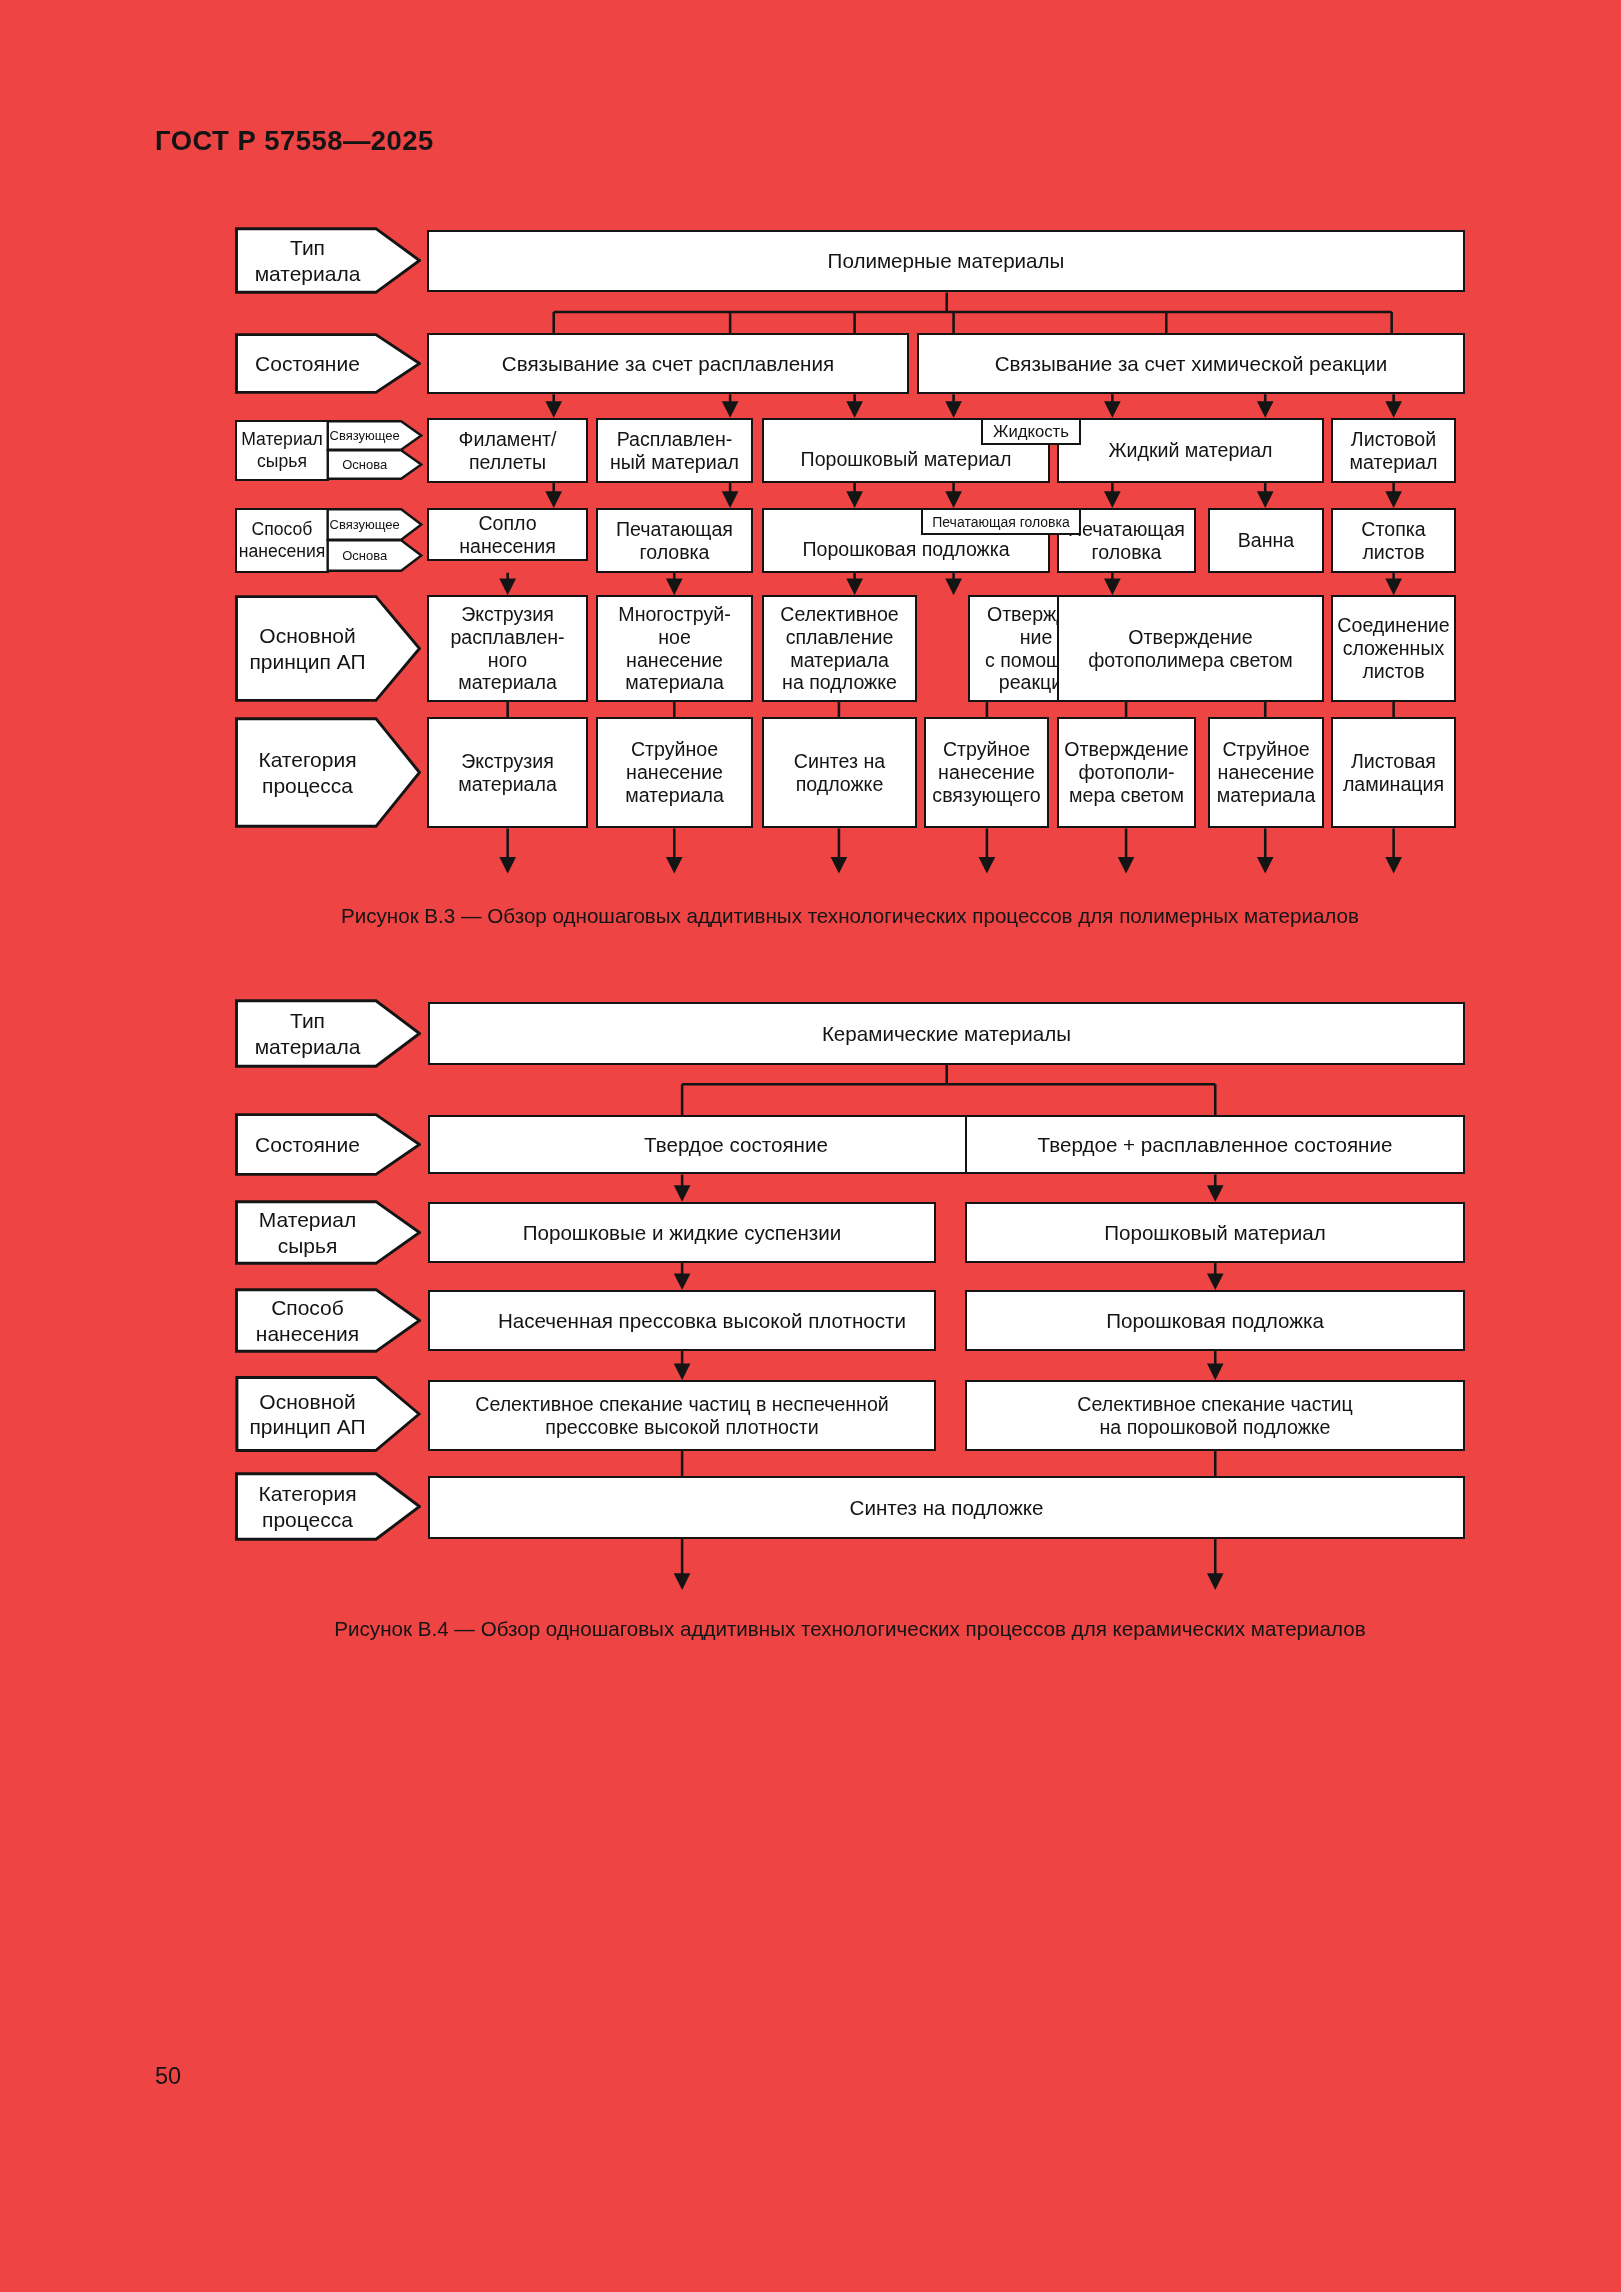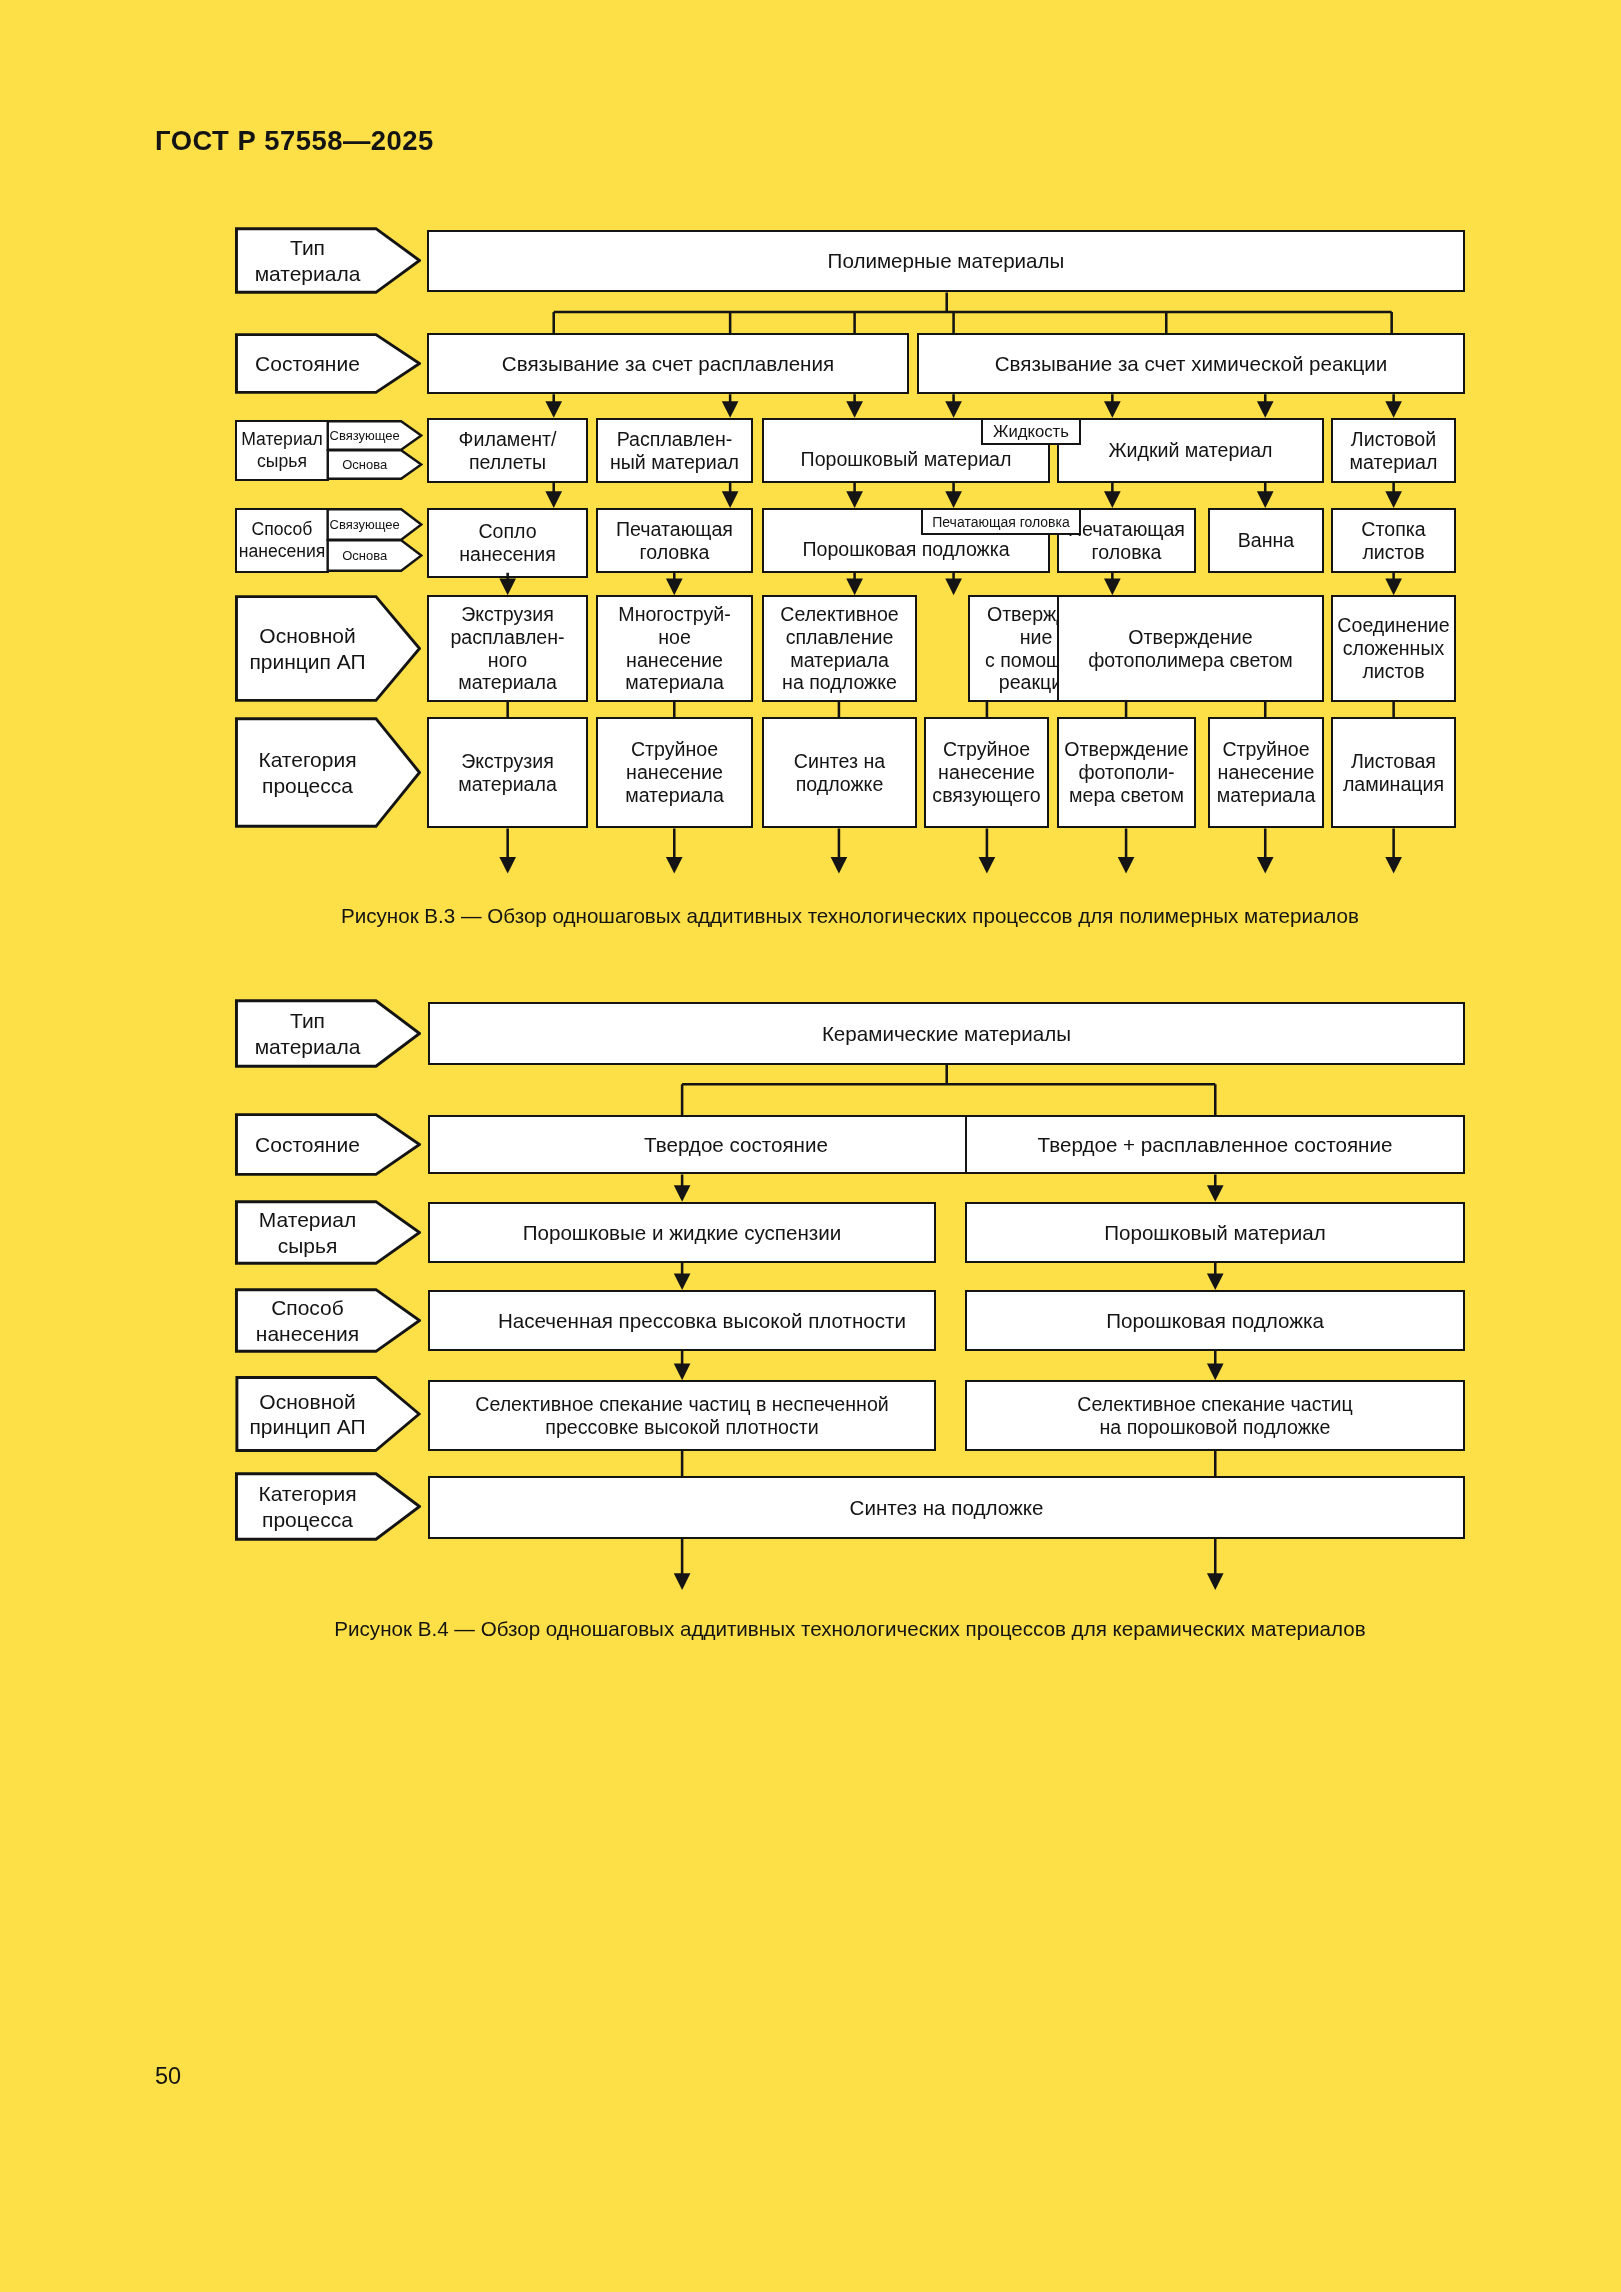"ГОСТ Р 57558—2025" #page { background: #fde047 -> #ef4444 }
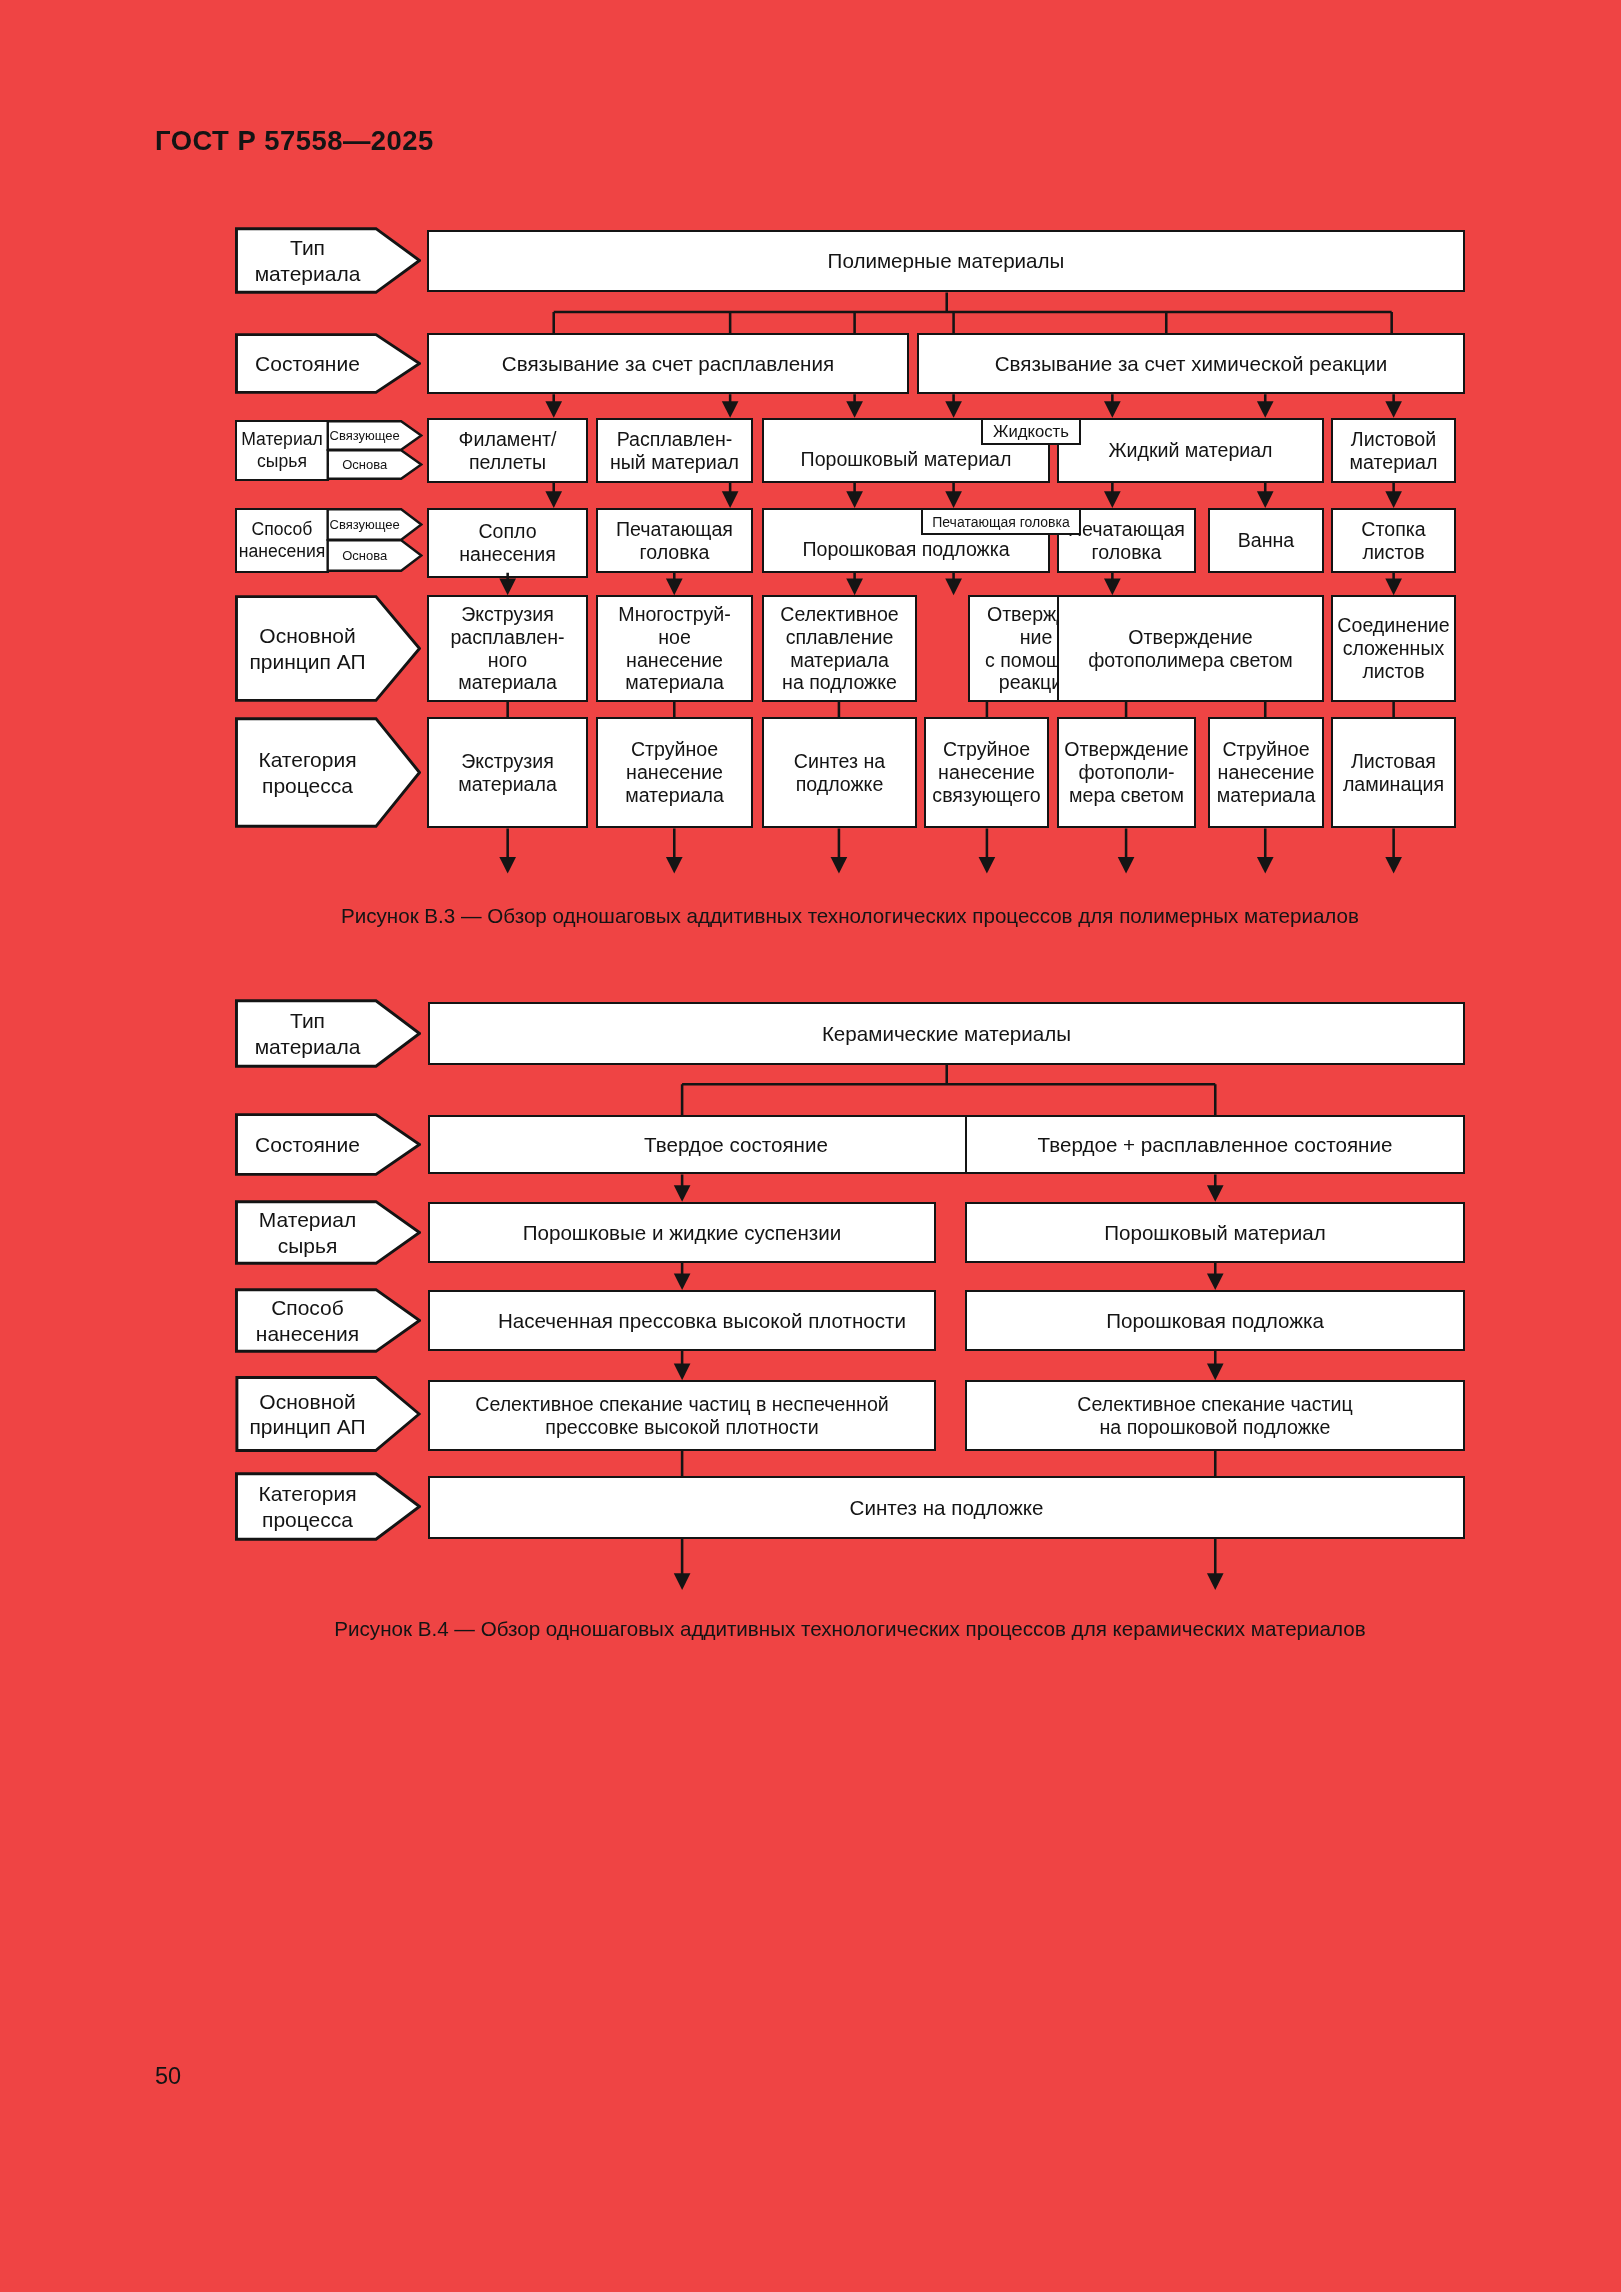"Сопло" div.fbox { height: 70px -> 53px }
